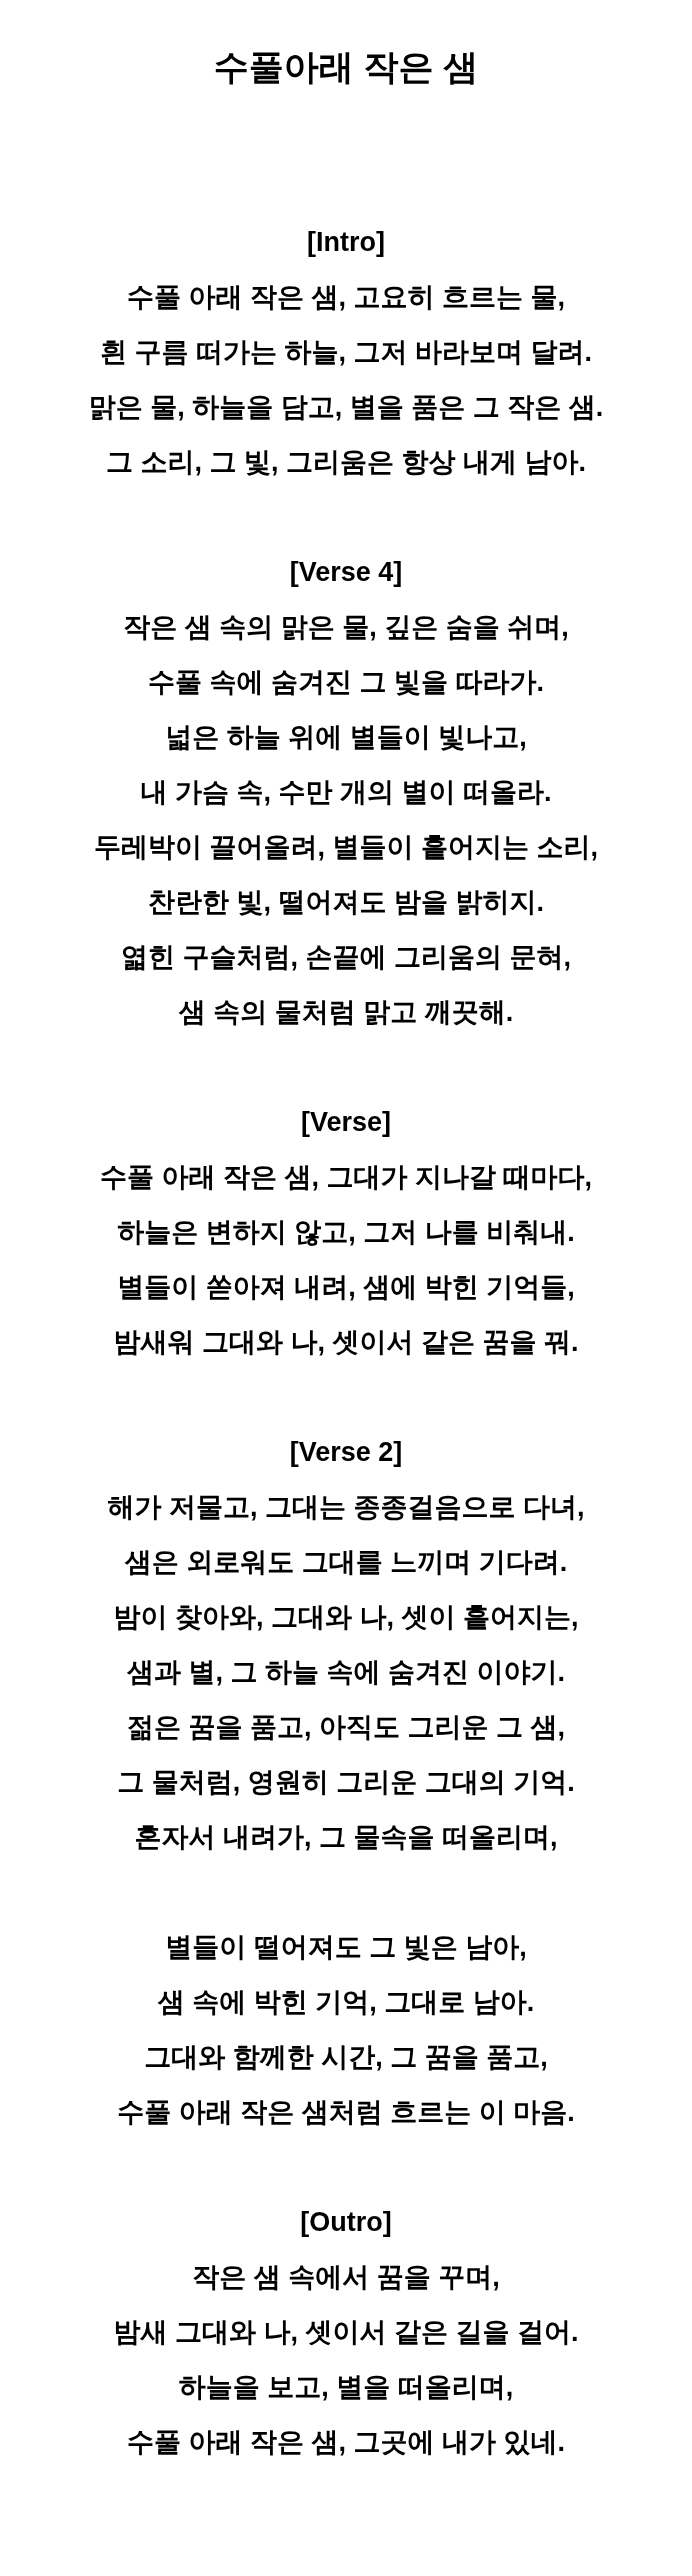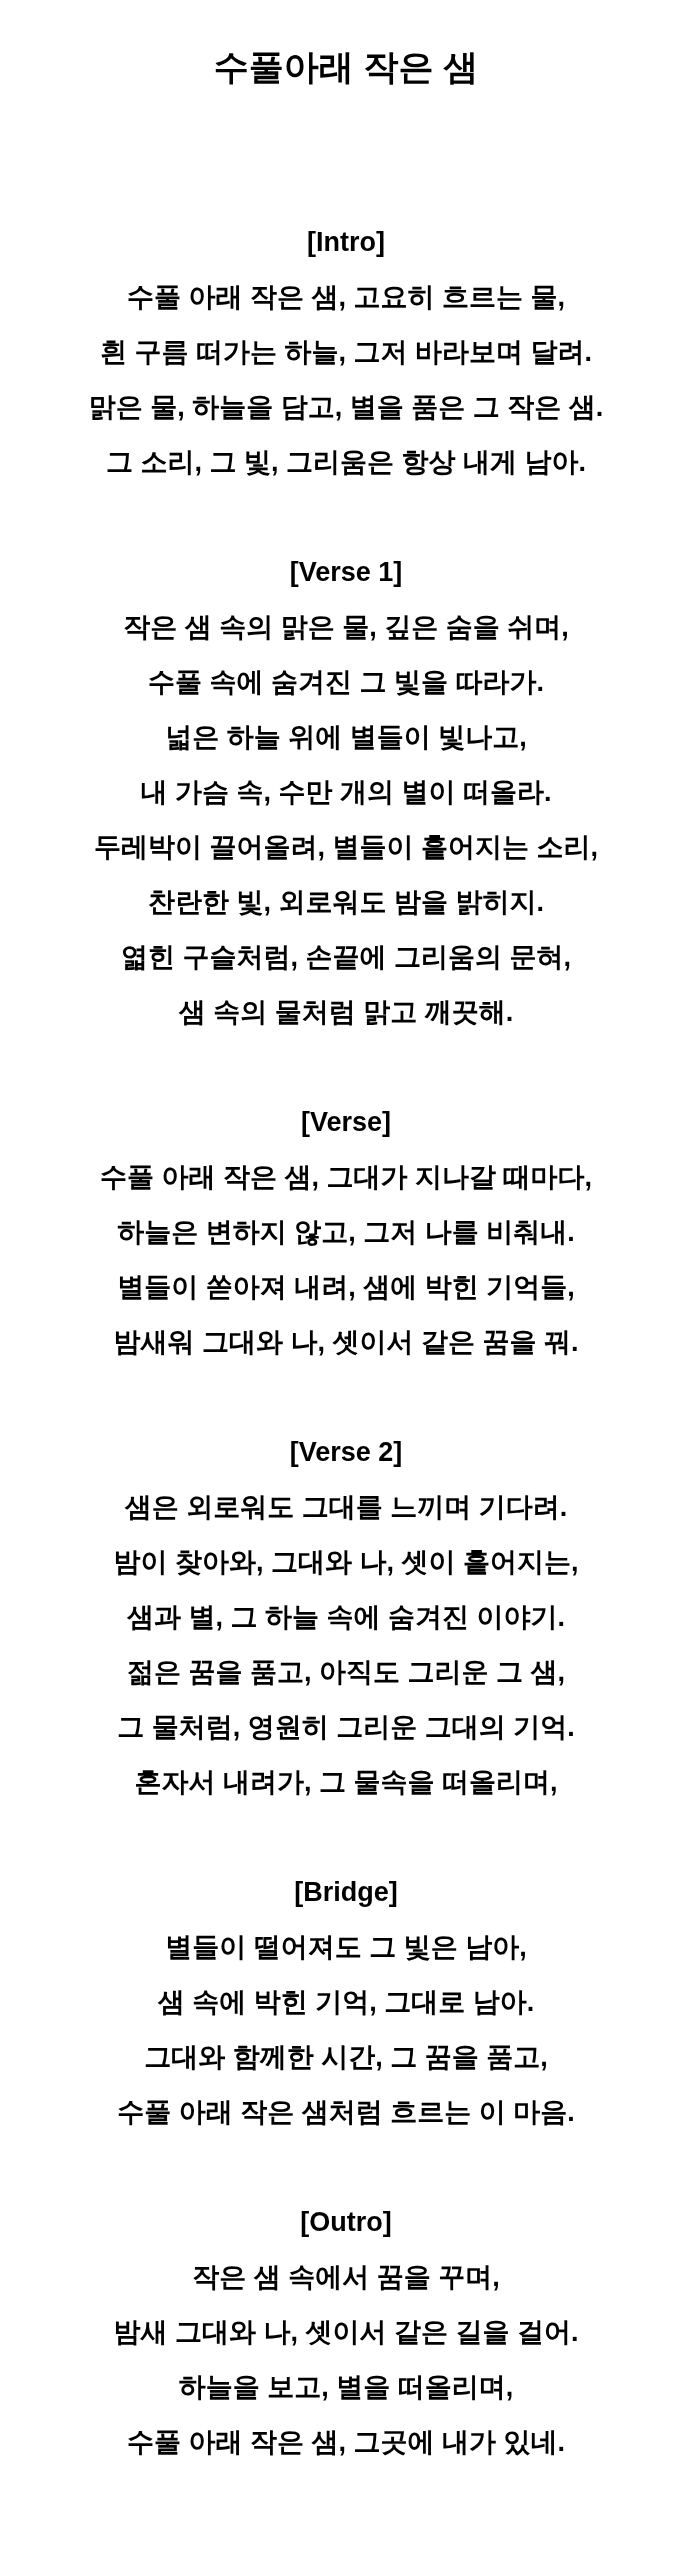"[Verse 1]" p.section-header { text: 1 -> 4 }
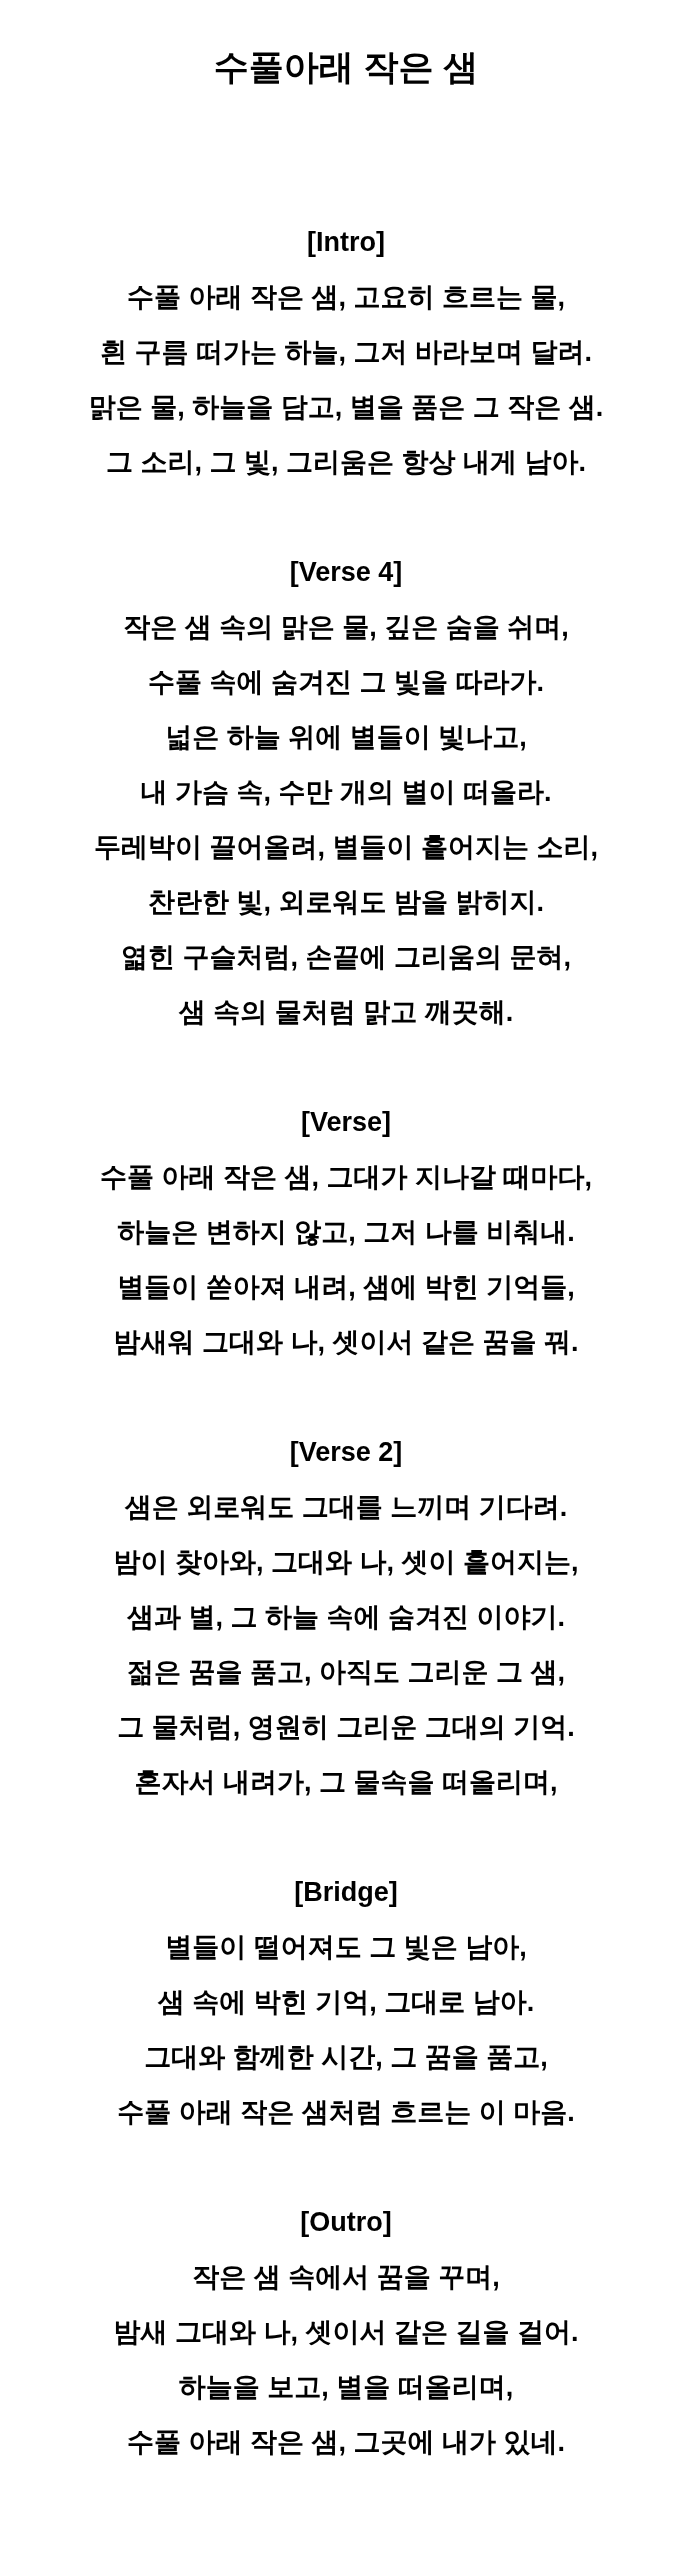"찬란한 빛, 외로워도 밤을 밝히지." p.lyric-line { text: 외로워도 -> 떨어져도 }
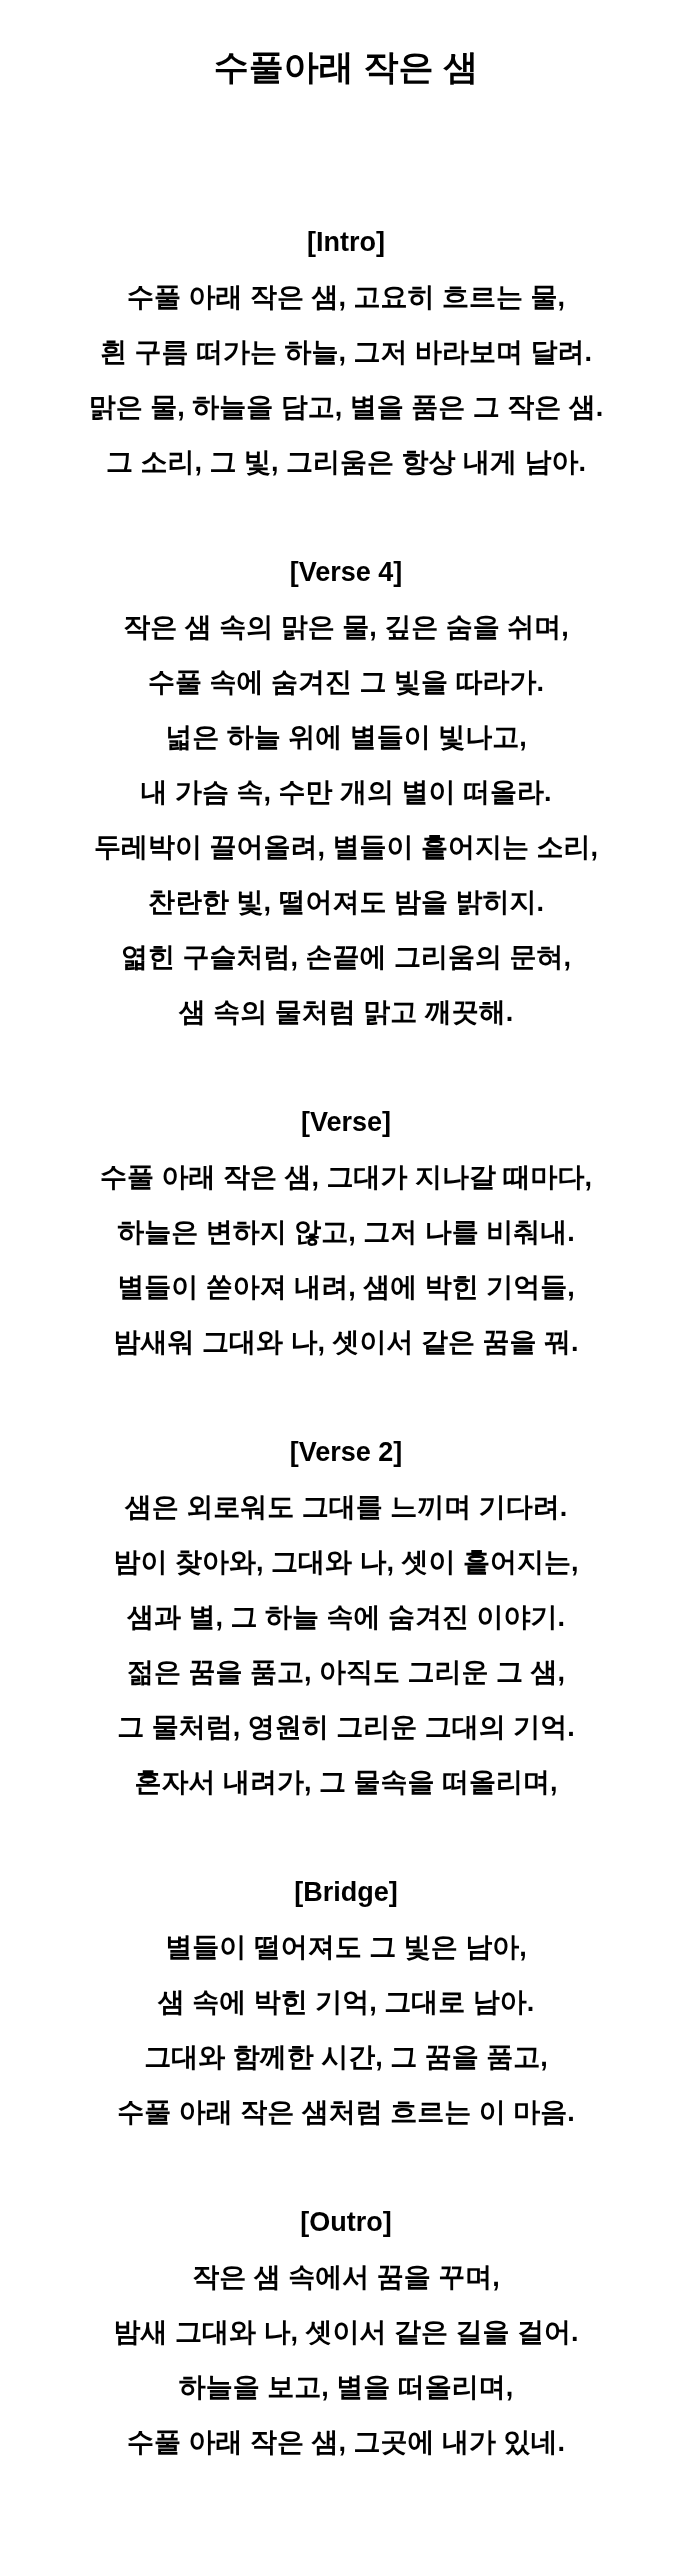"해가 저물고, 그대는 종종걸음으로 다녀," p.lyric-line { html: none -> <p>해가 저물고, 그대는 종종걸음으로 다녀,</p> }
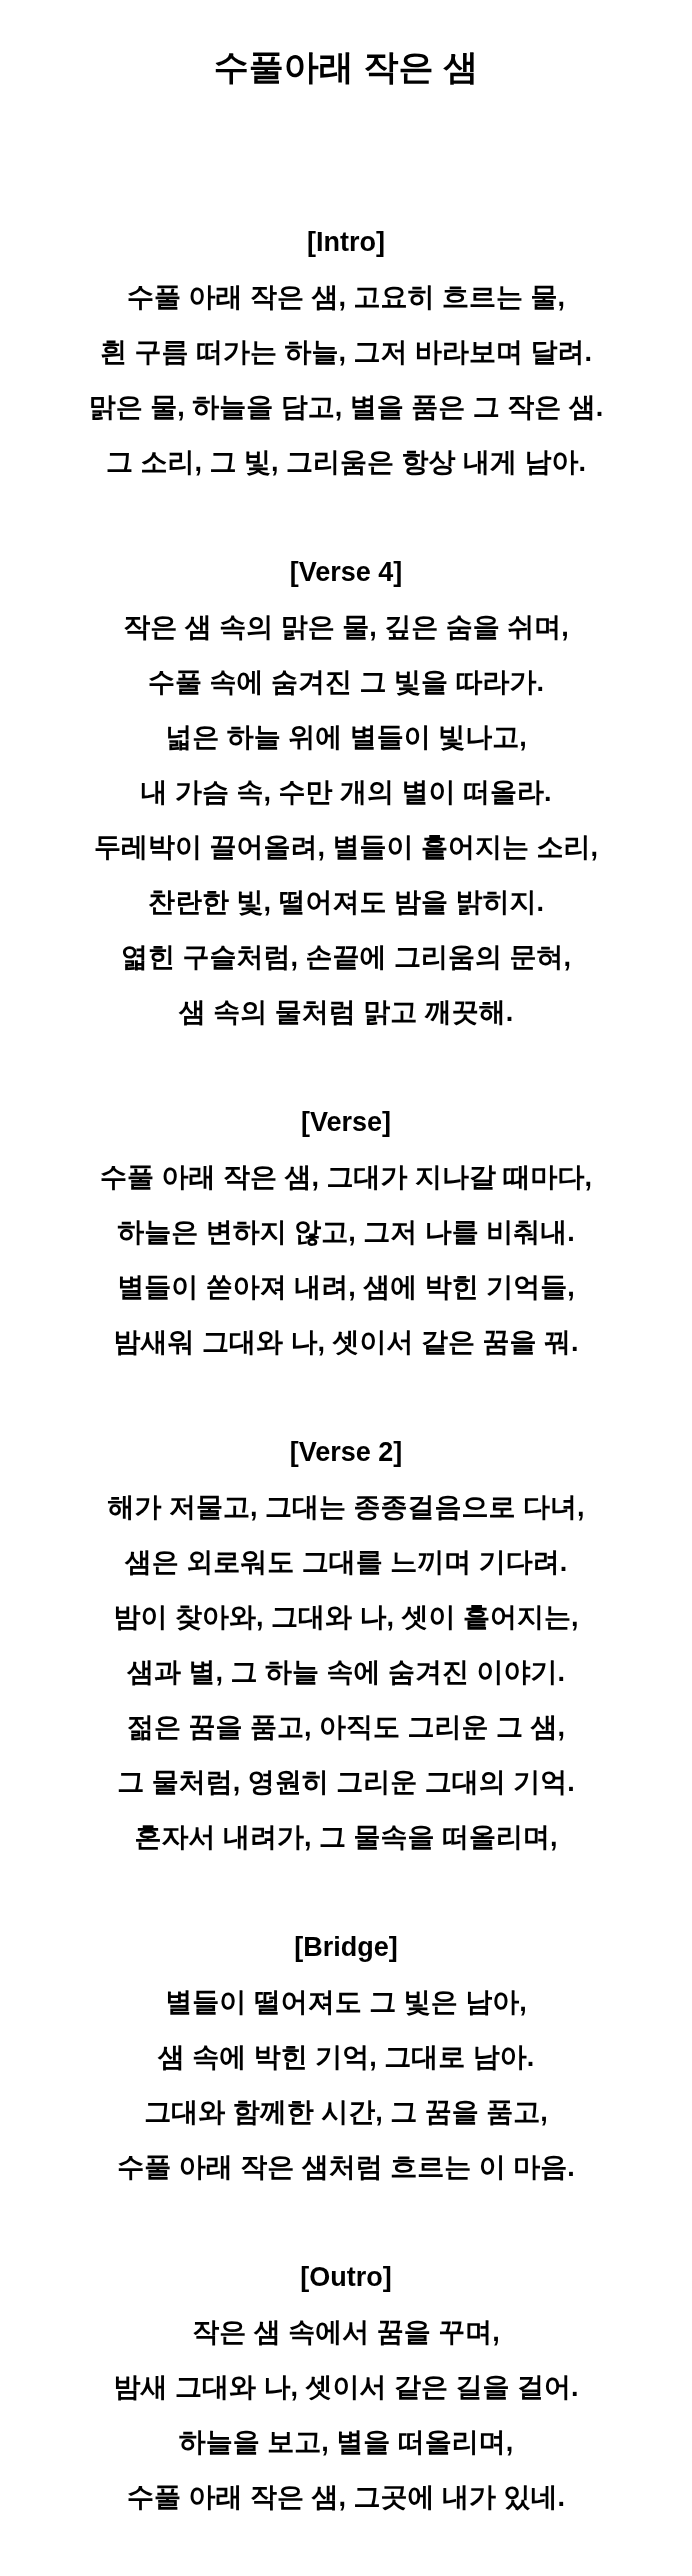"[Bridge]" p.section-header { html: <p>[Bridge]</p> -> none }
